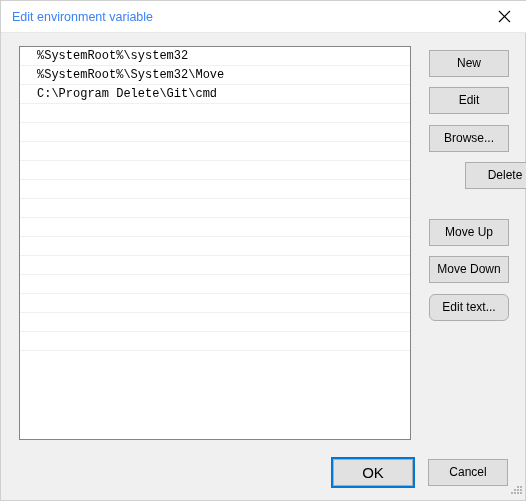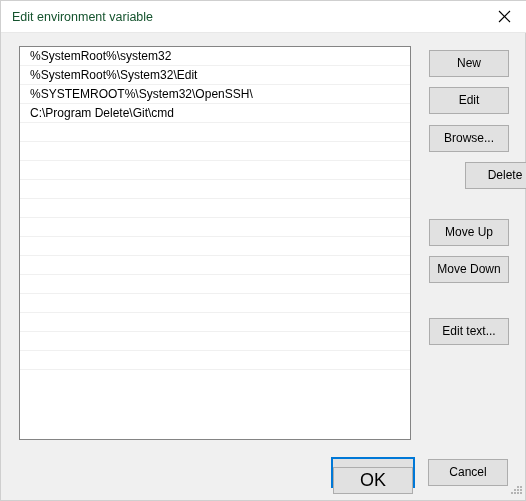"Edit environment variable" #title-text { color: #14532d -> #3b82f6 }
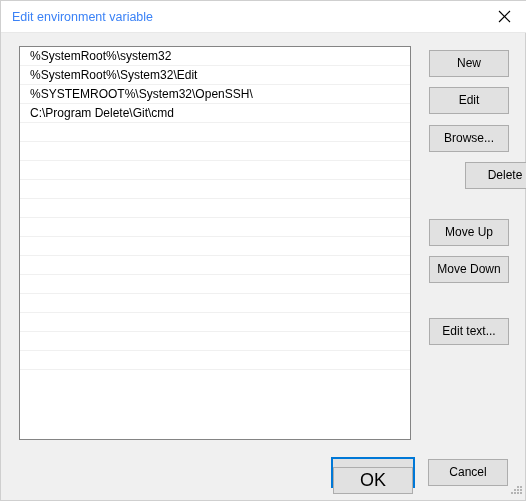"%SystemRoot%\system32" .list-row { font-family: none -> Liberation Mono, monospace; padding-left: 10px -> 17px }
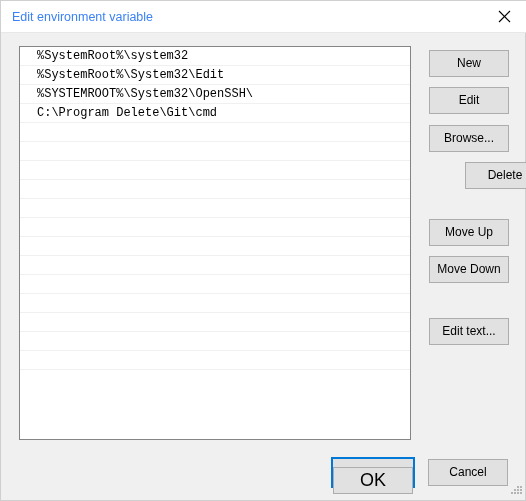"%SystemRoot%\System32\Edit" div.list-row { text: Edit -> Move }
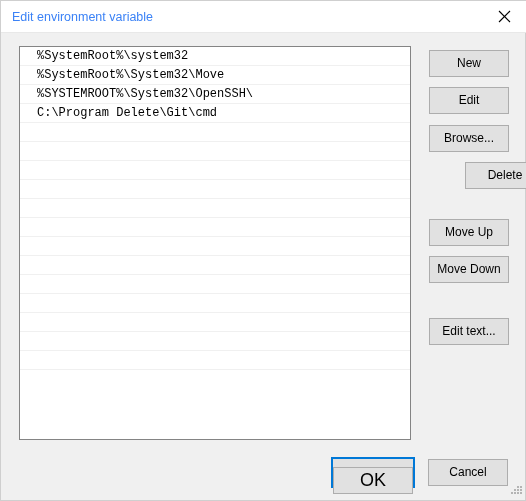"%SYSTEMROOT%\System32\OpenSSH\" div.list-row { html: <div>%SYSTEMROOT%\System32\OpenSSH\</div> -> none }
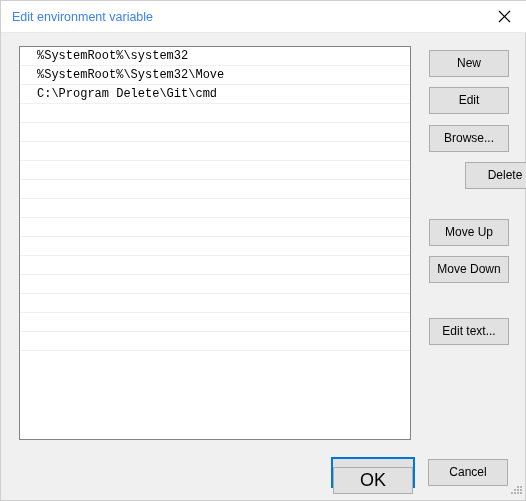"Edit text..." #btn-edit-text { border-radius: none -> 6px; top: 317px -> 293px }
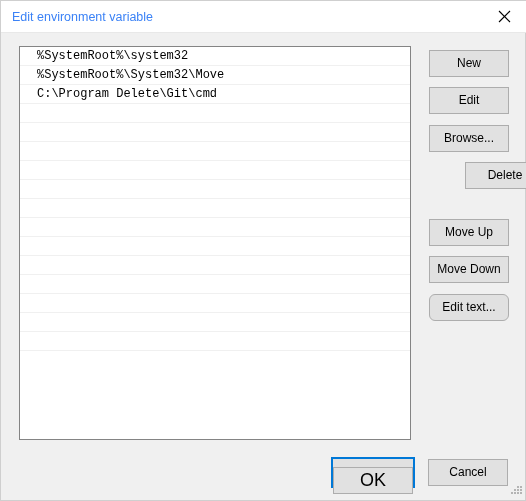"OK" #btn-ok { font-size: 18px -> 15px; top: 8px -> 0 }
